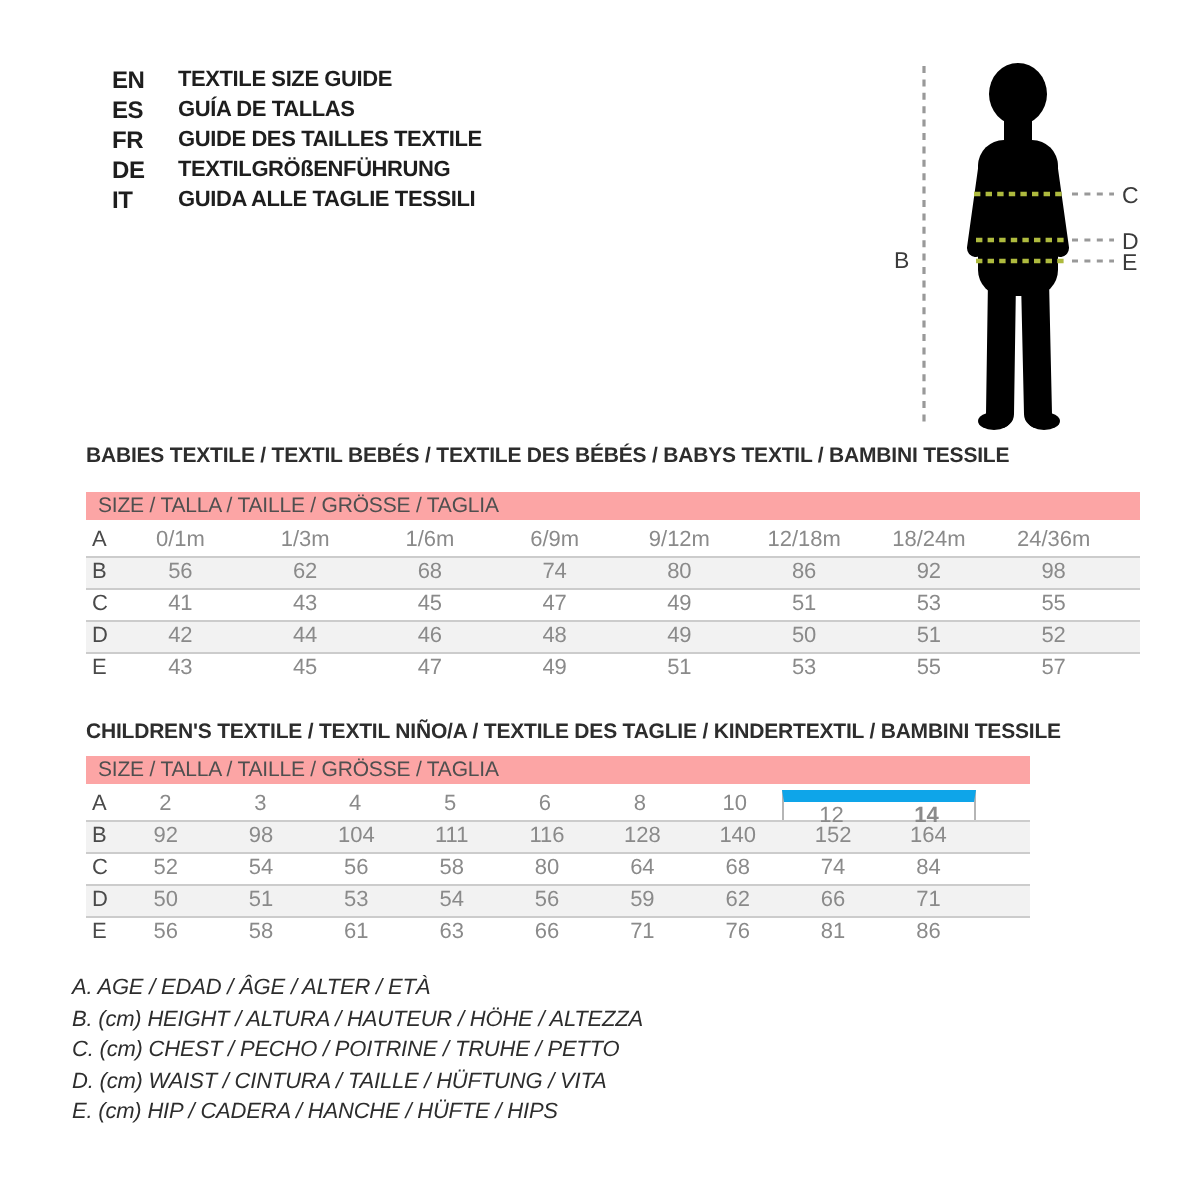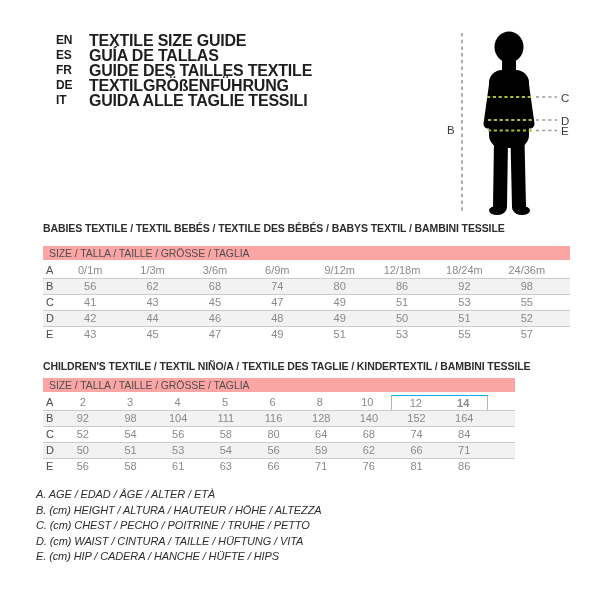"TEXTILE SIZE GUIDE" .lang-label { font-size: 16px -> 11px }
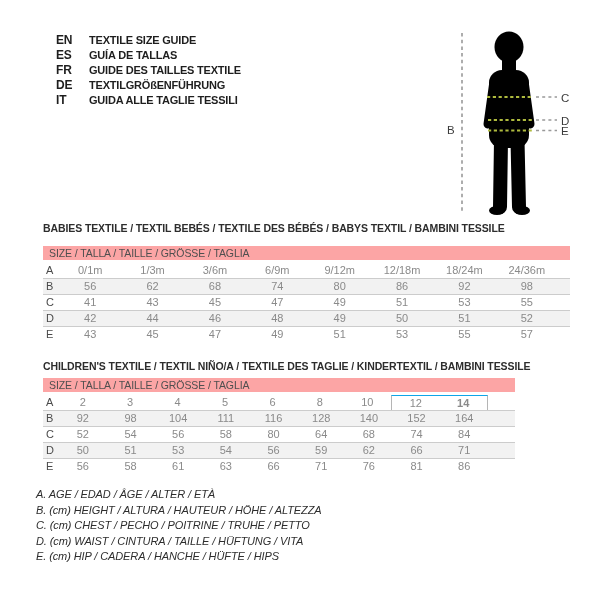"3/6m" div.tcell { text: 3/6m -> 1/6m }
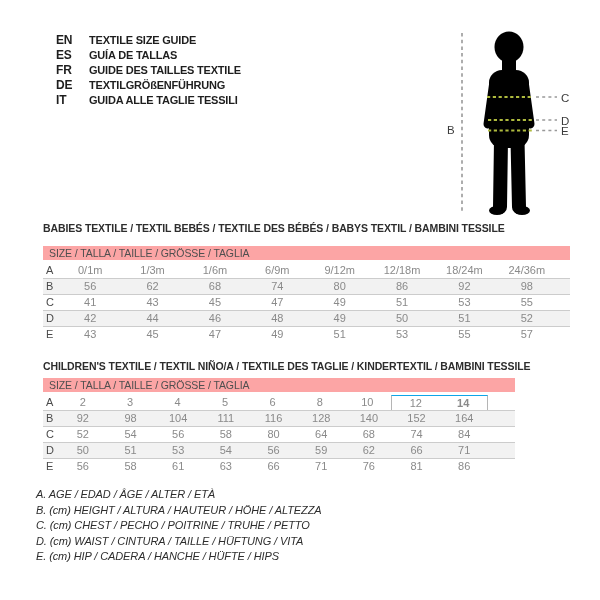"12" .tcell.hl { border-top: 1px solid #0ea5e9 -> 6px solid #0ea5e9 }
